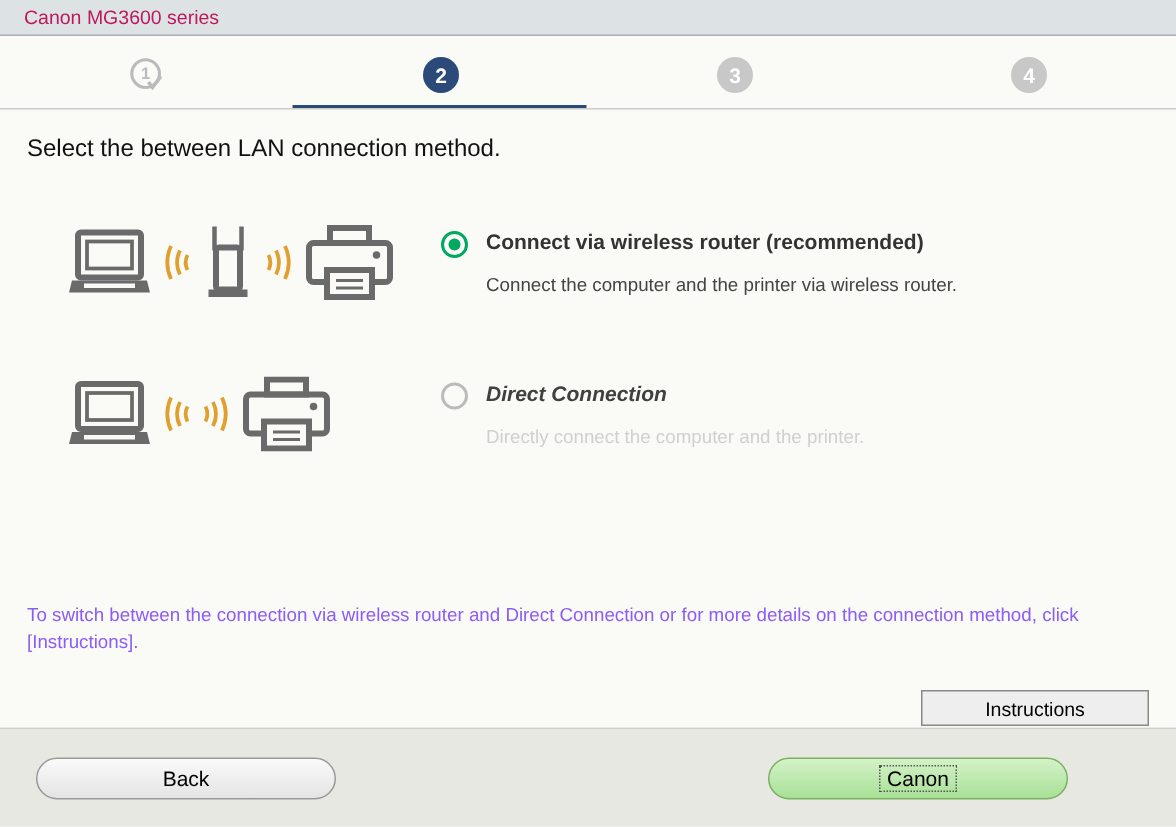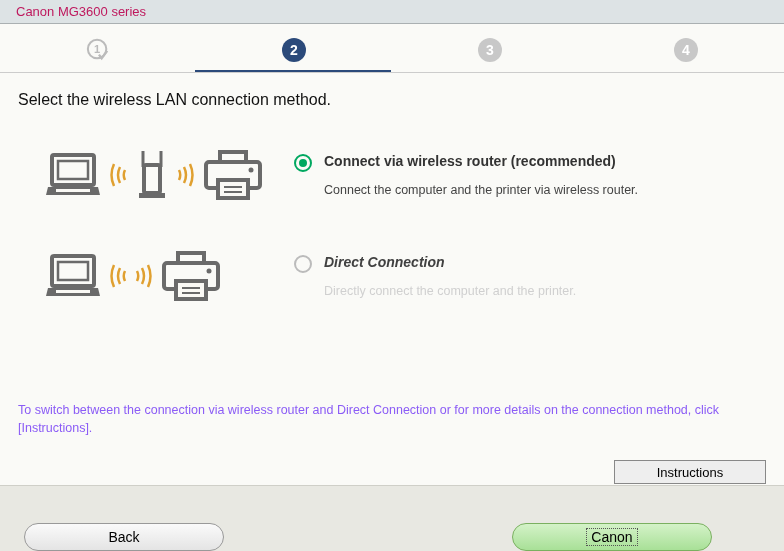"Select the wireless LAN connection" div.heading { text: wireless -> between }
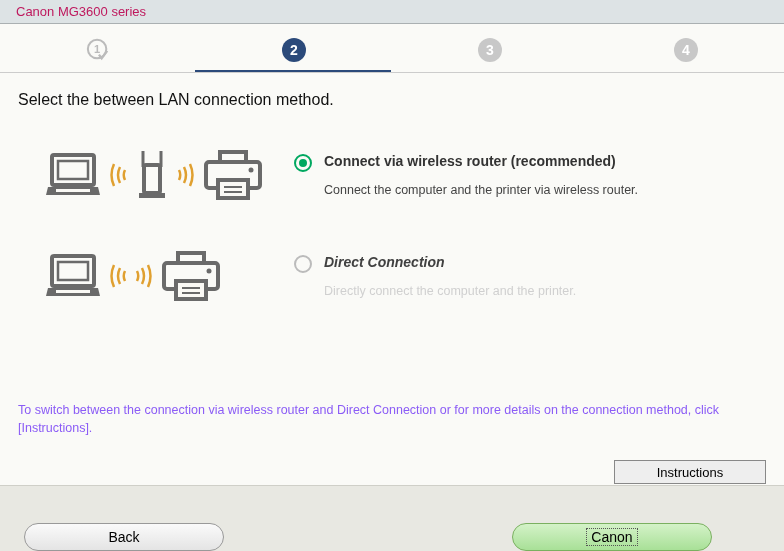"Back" .footer { align-items: flex-end -> center }
